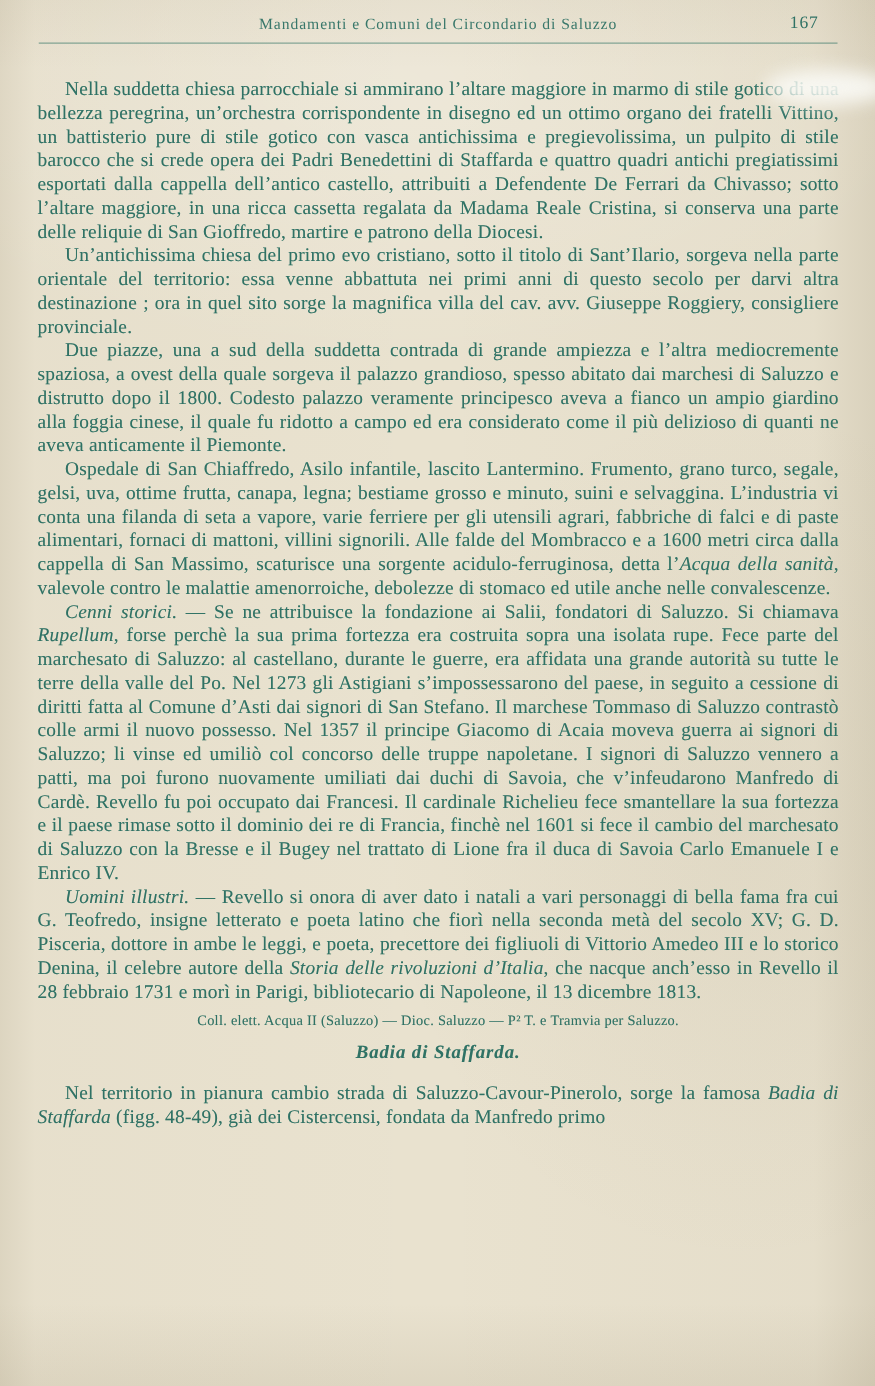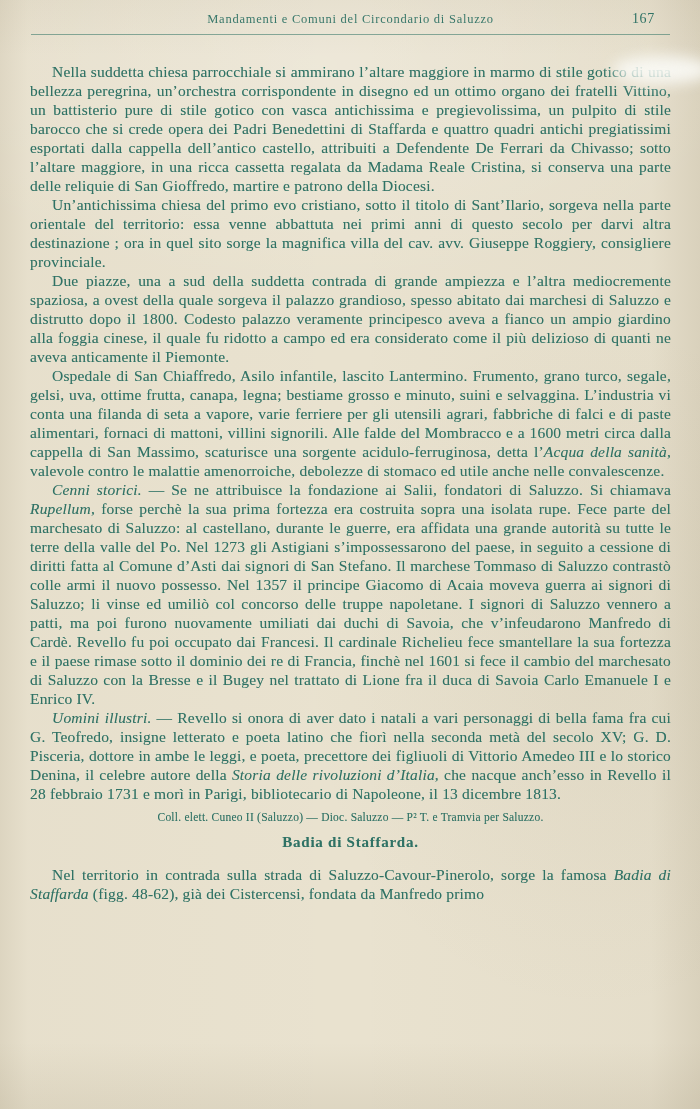"Coll. elett. Cuneo II (Saluzzo)" p.footnote { text: Cuneo -> Acqua }
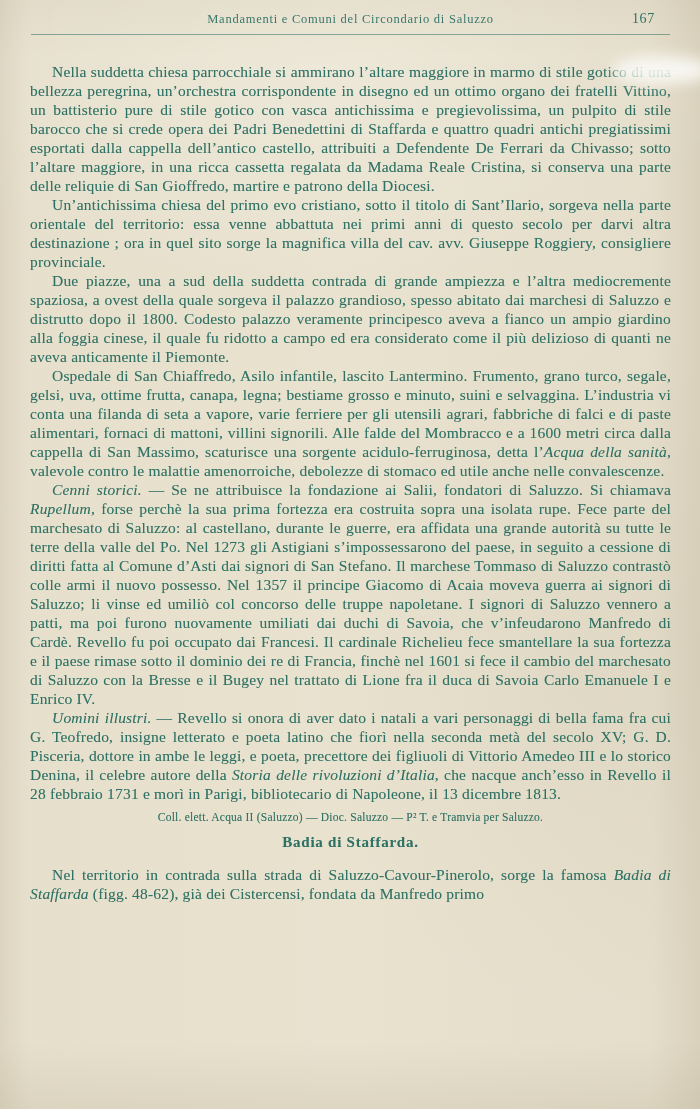"Badia di Staffarda." .section-heading { font-style: none -> italic }
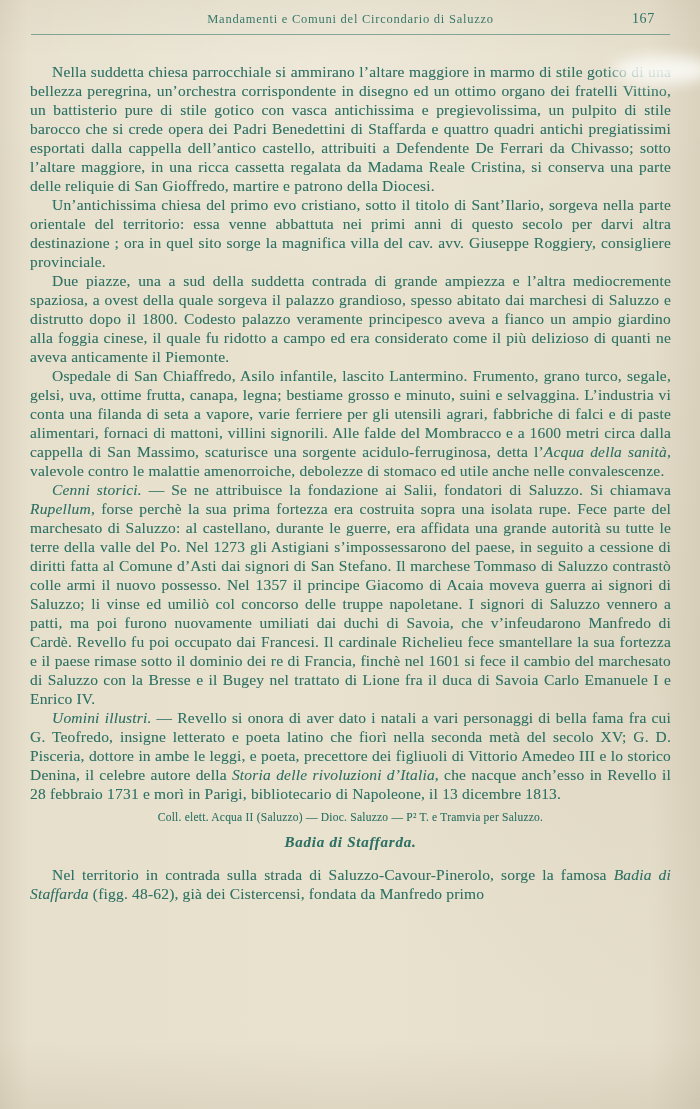"Nel territorio in contrada sulla" span { text: contrada sulla -> pianura cambio }
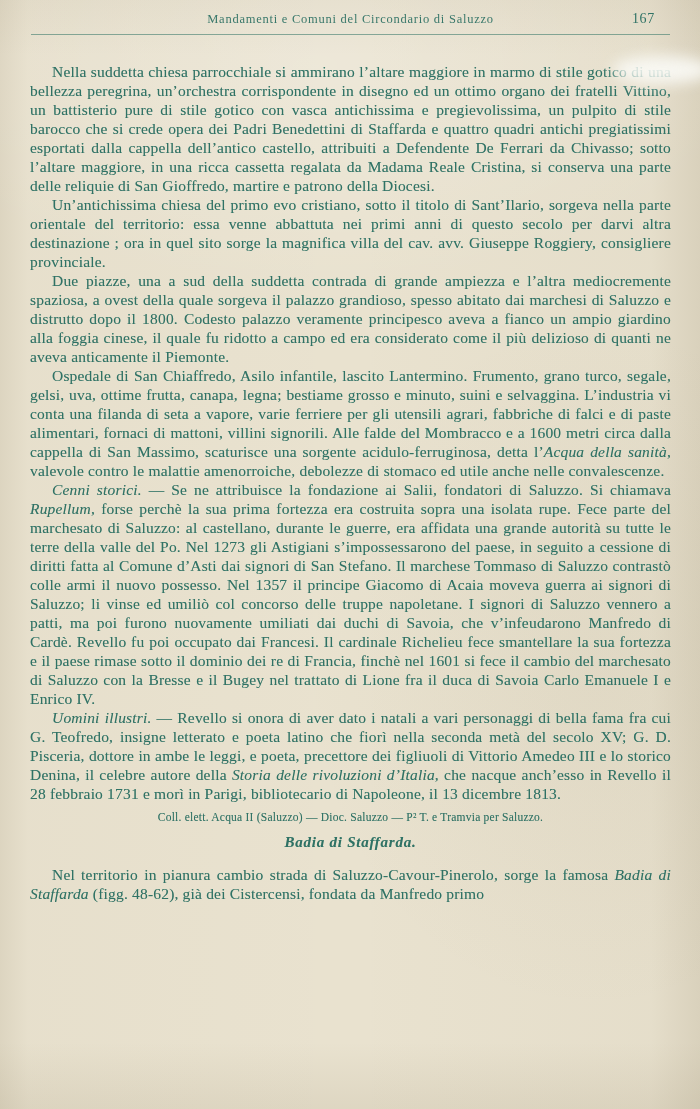"(figg. 48-62), già dei Cistercensi," span { text: 48-62 -> 48-49 }
